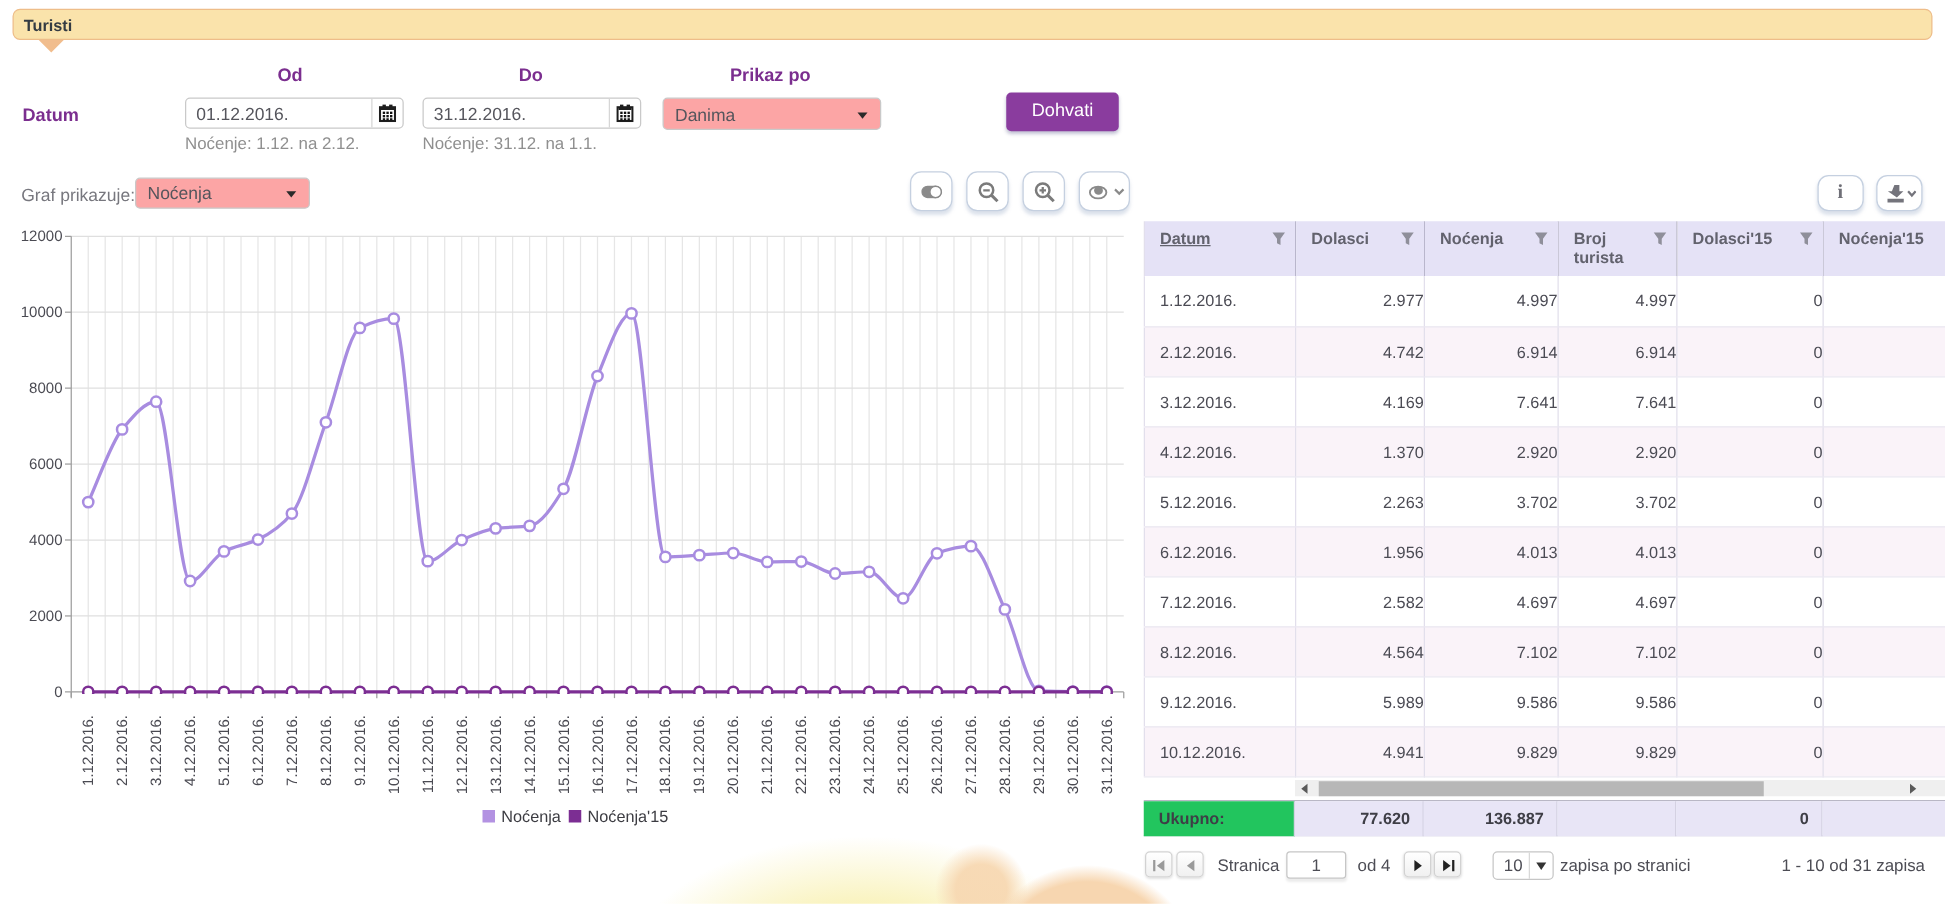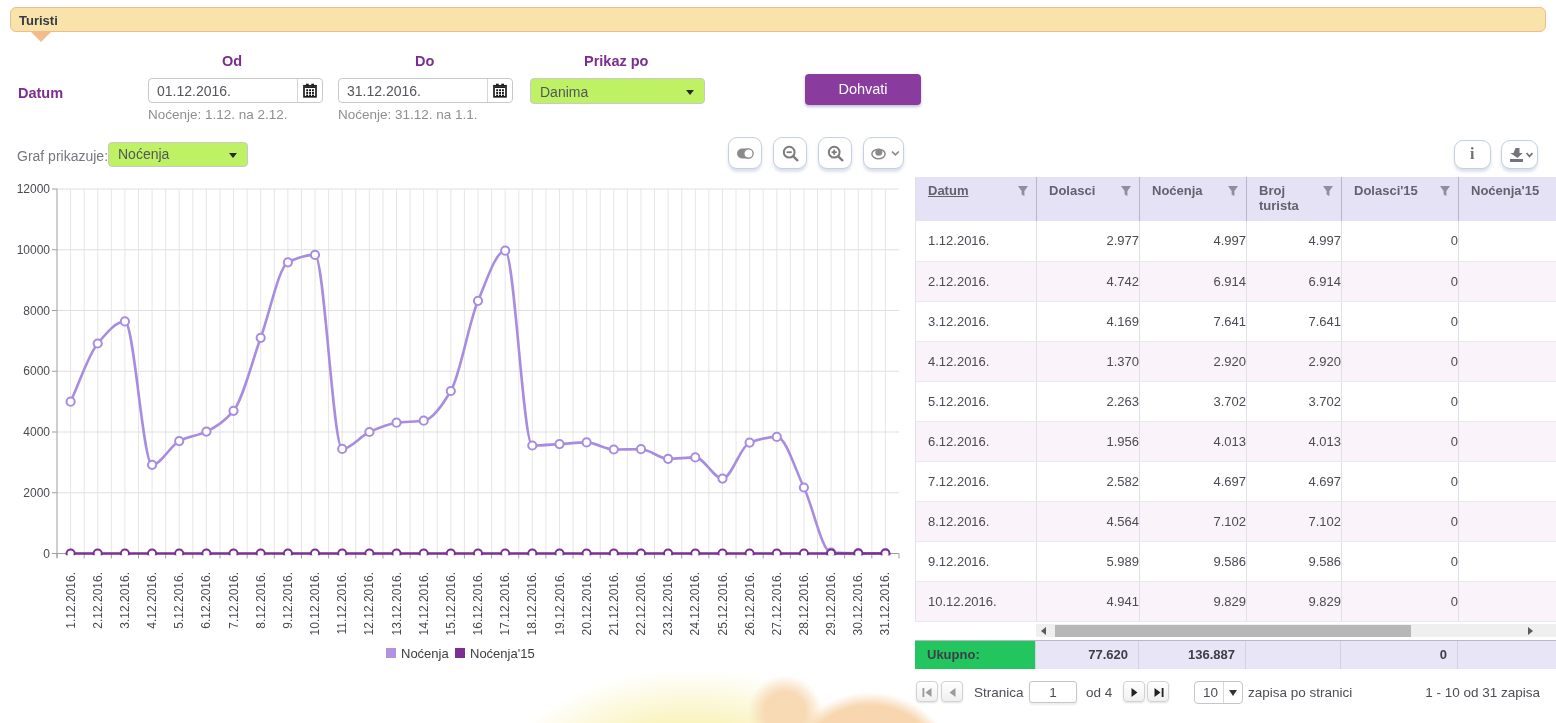"Danima" .sel { background: #bef264 -> #fca5a5 }
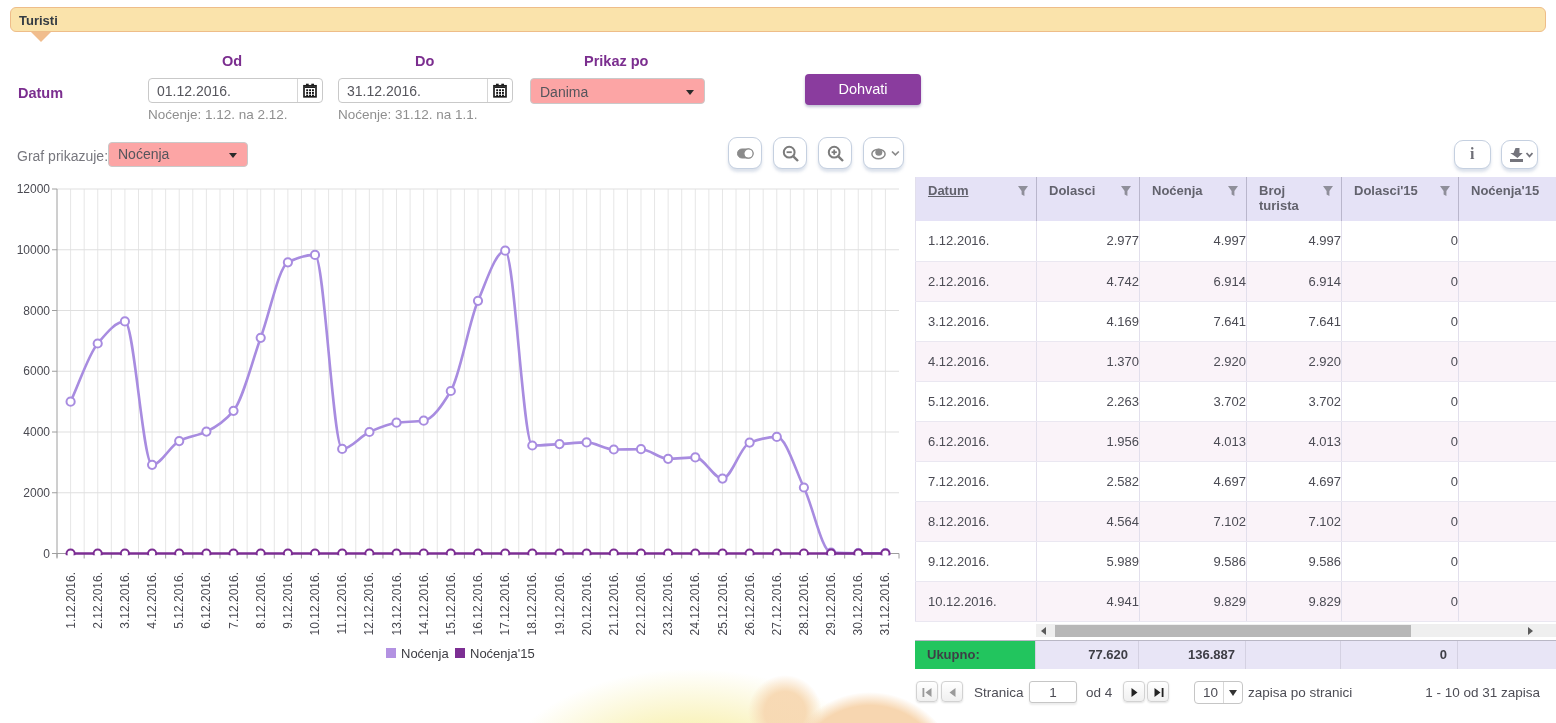"Dohvati" #dohvati { width: 116px -> 90px }
